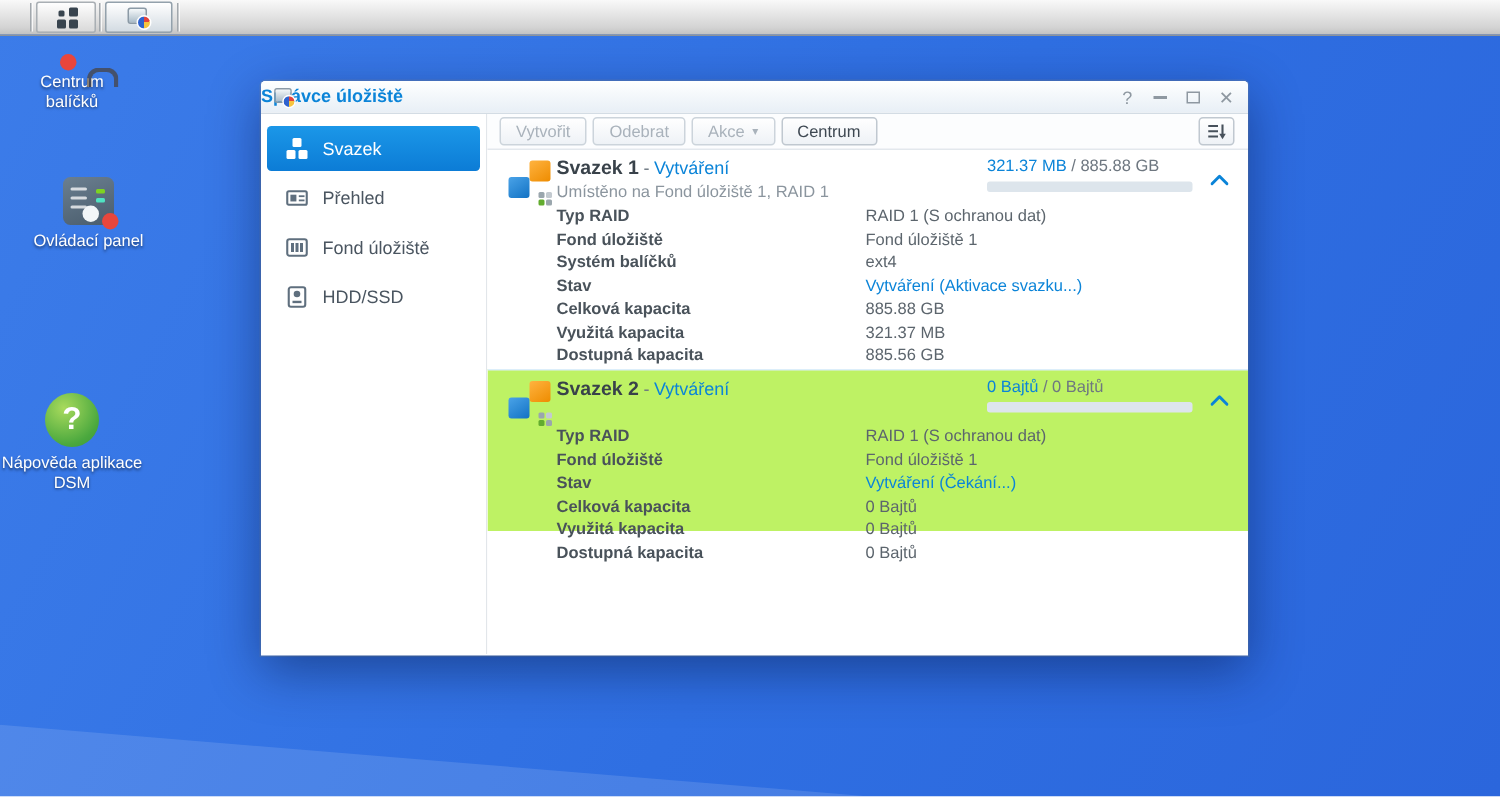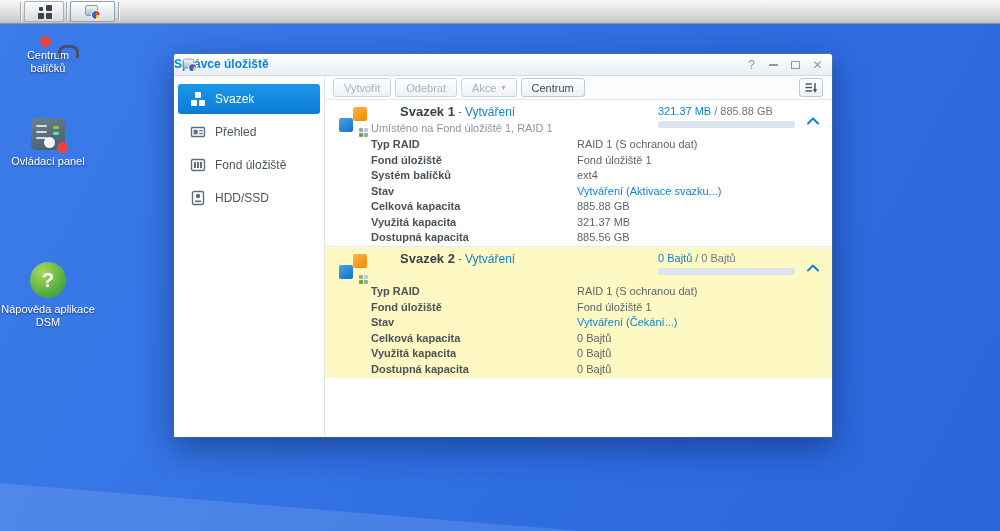"Svazek 1" .vtitle .vname { margin-left: 29px -> none }
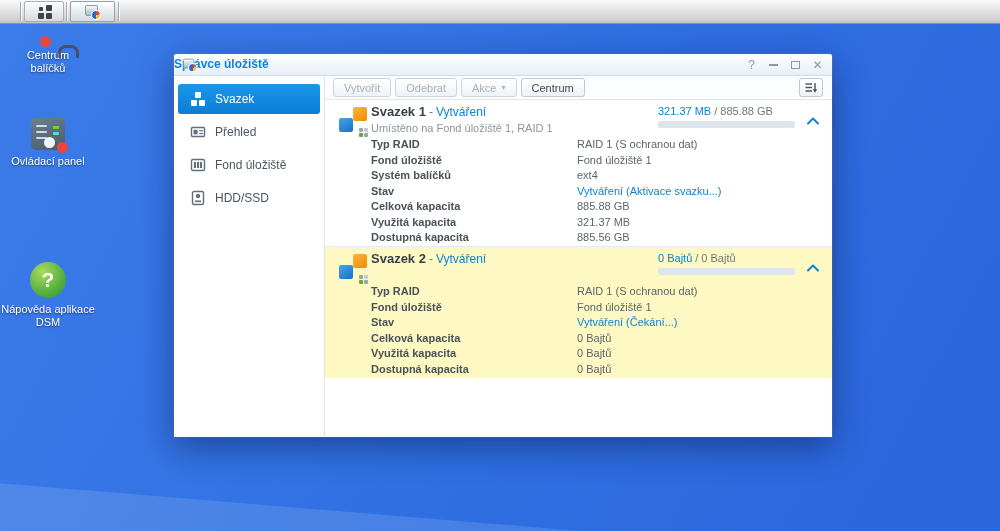"Ovládací panel" div.shortcut { left: 5px -> 16px }
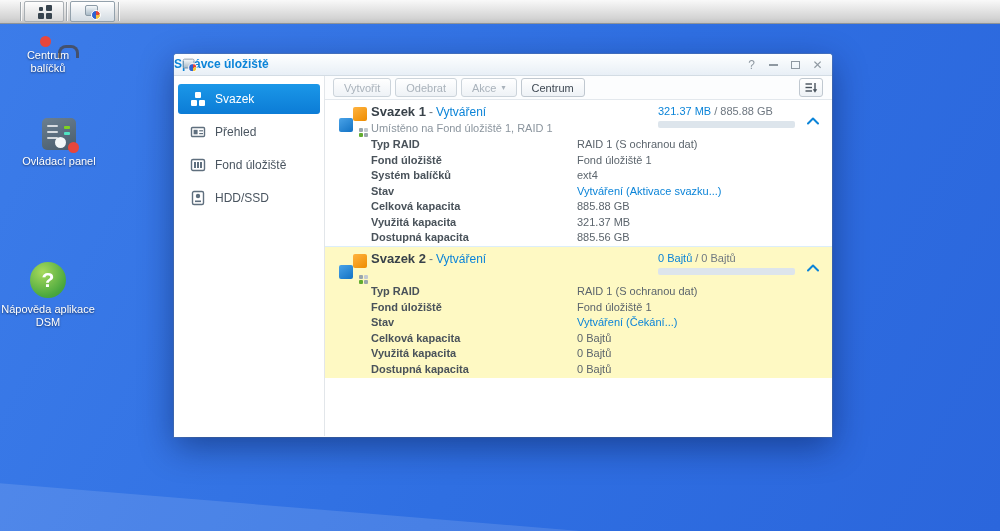"Svazek 2 - Vytváření" .vpanel.v2 { background: #fef9c3 -> #bef264; height: 132px -> 108px }
